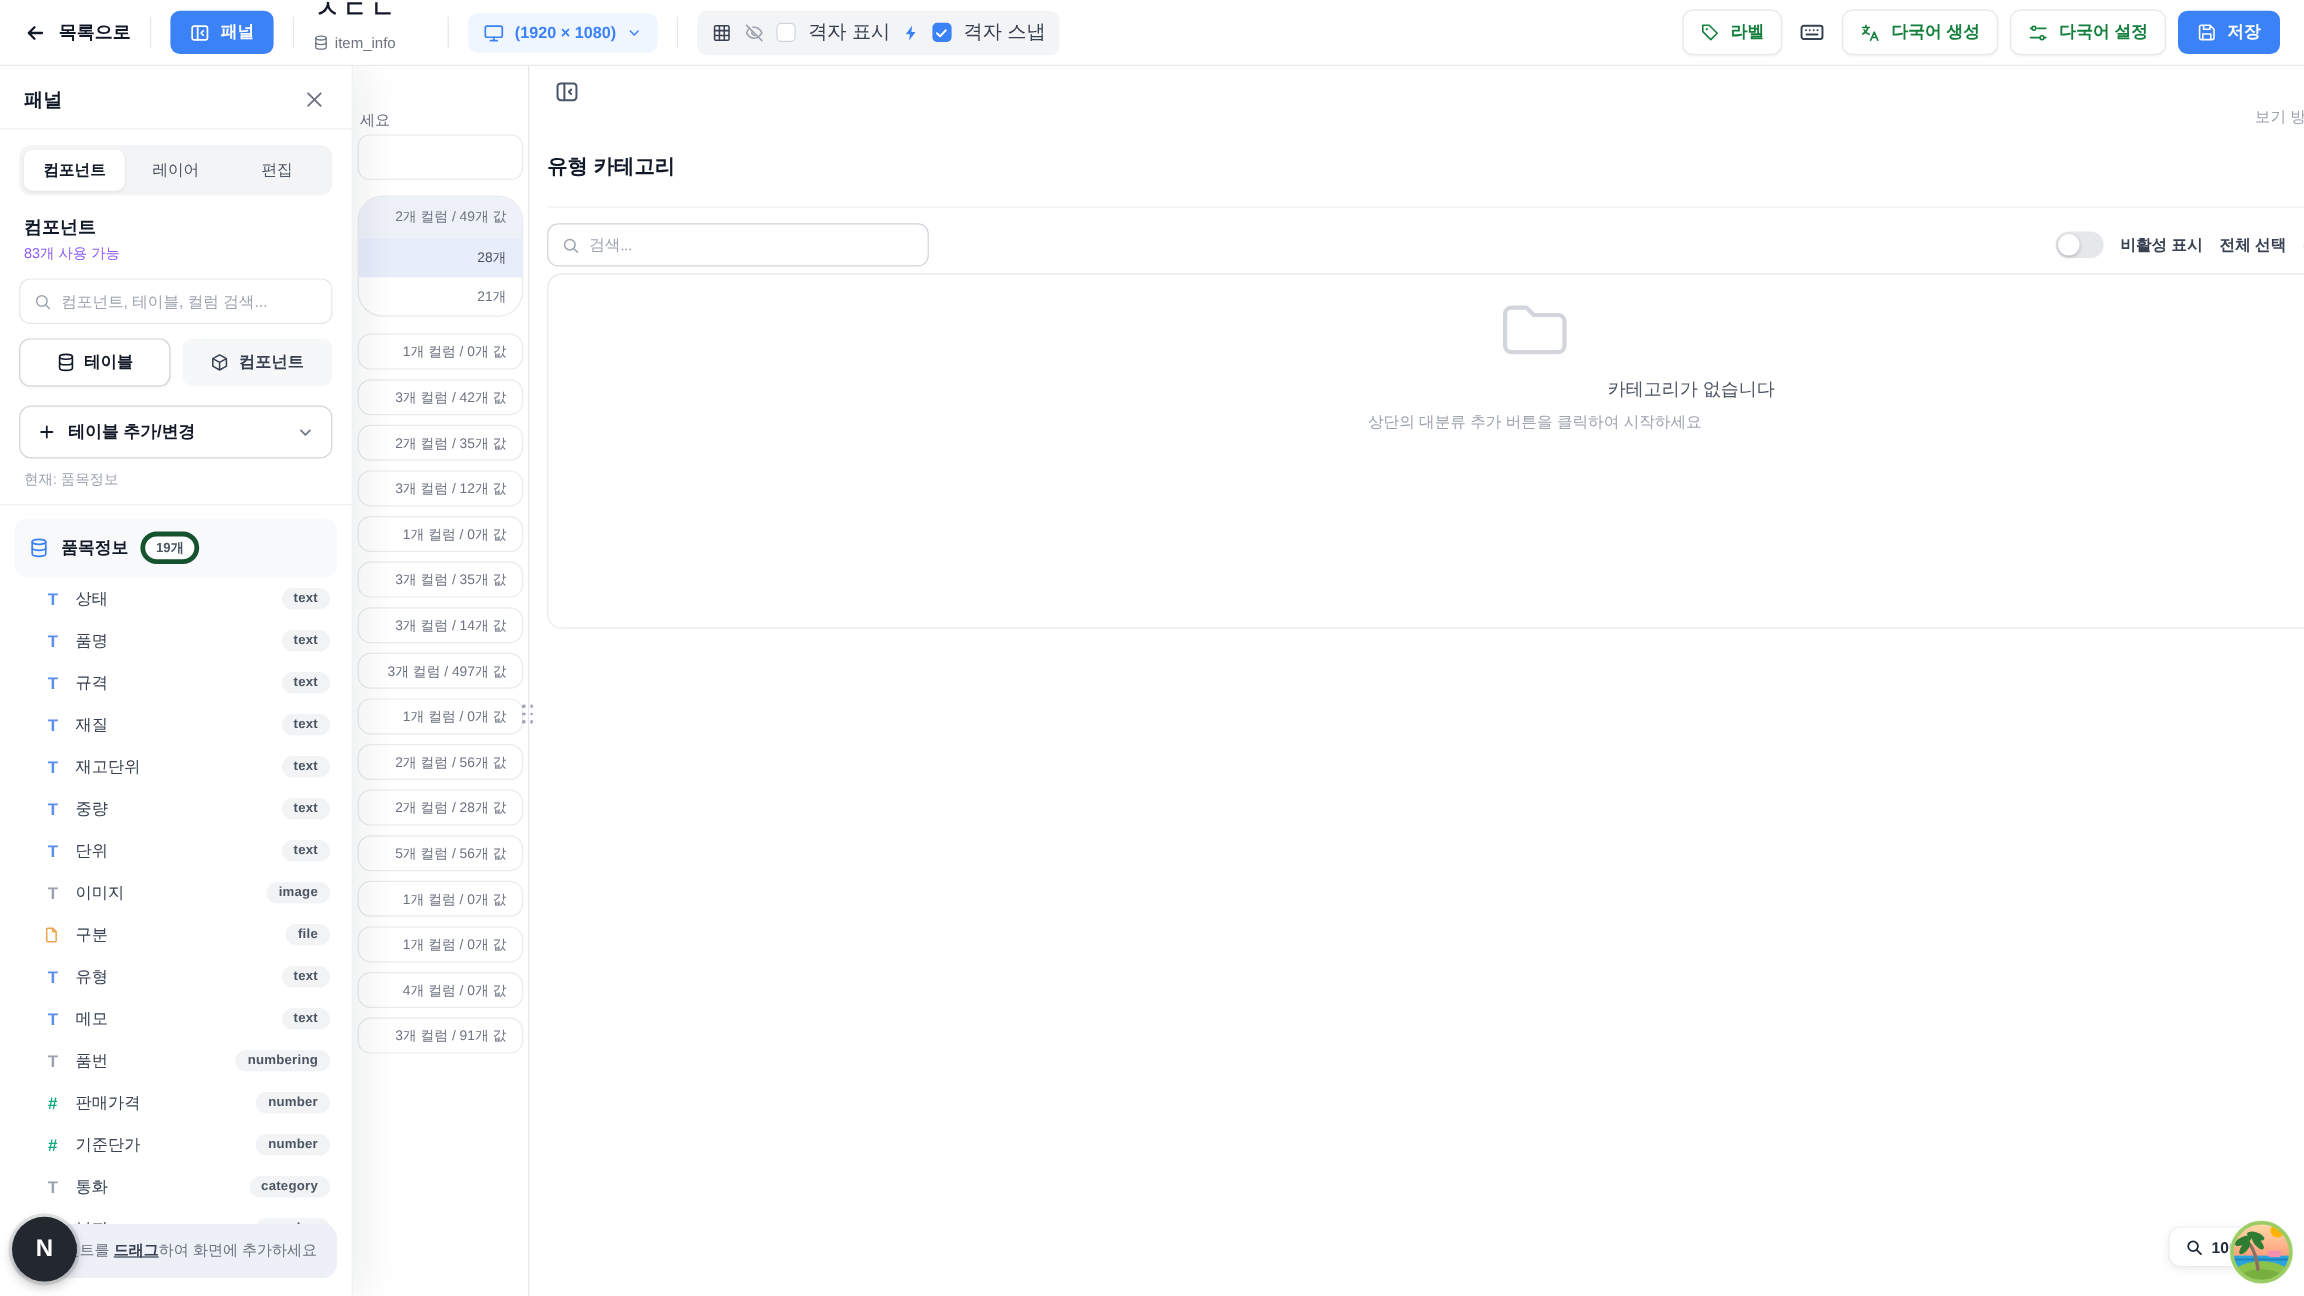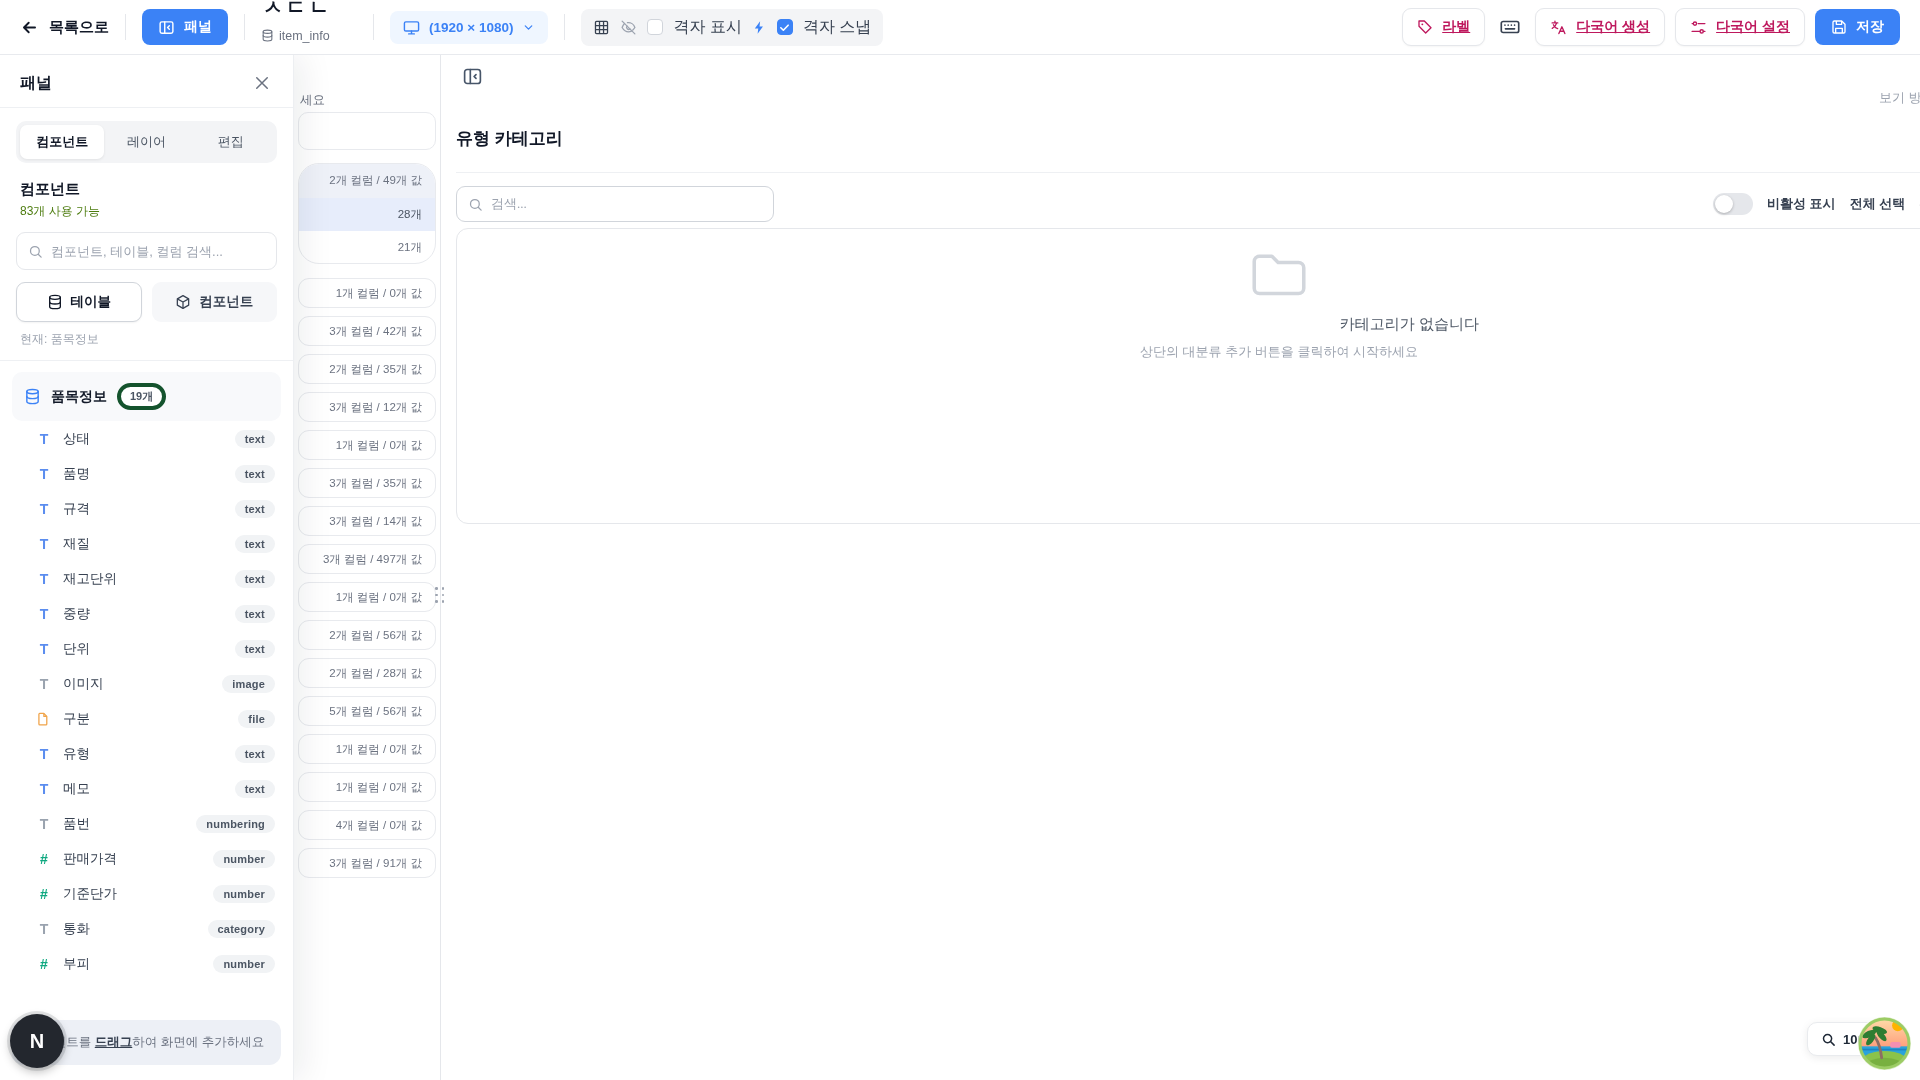"라벨" .btn-outline { color: #be185d -> #15803d; text-decoration: underline -> none }
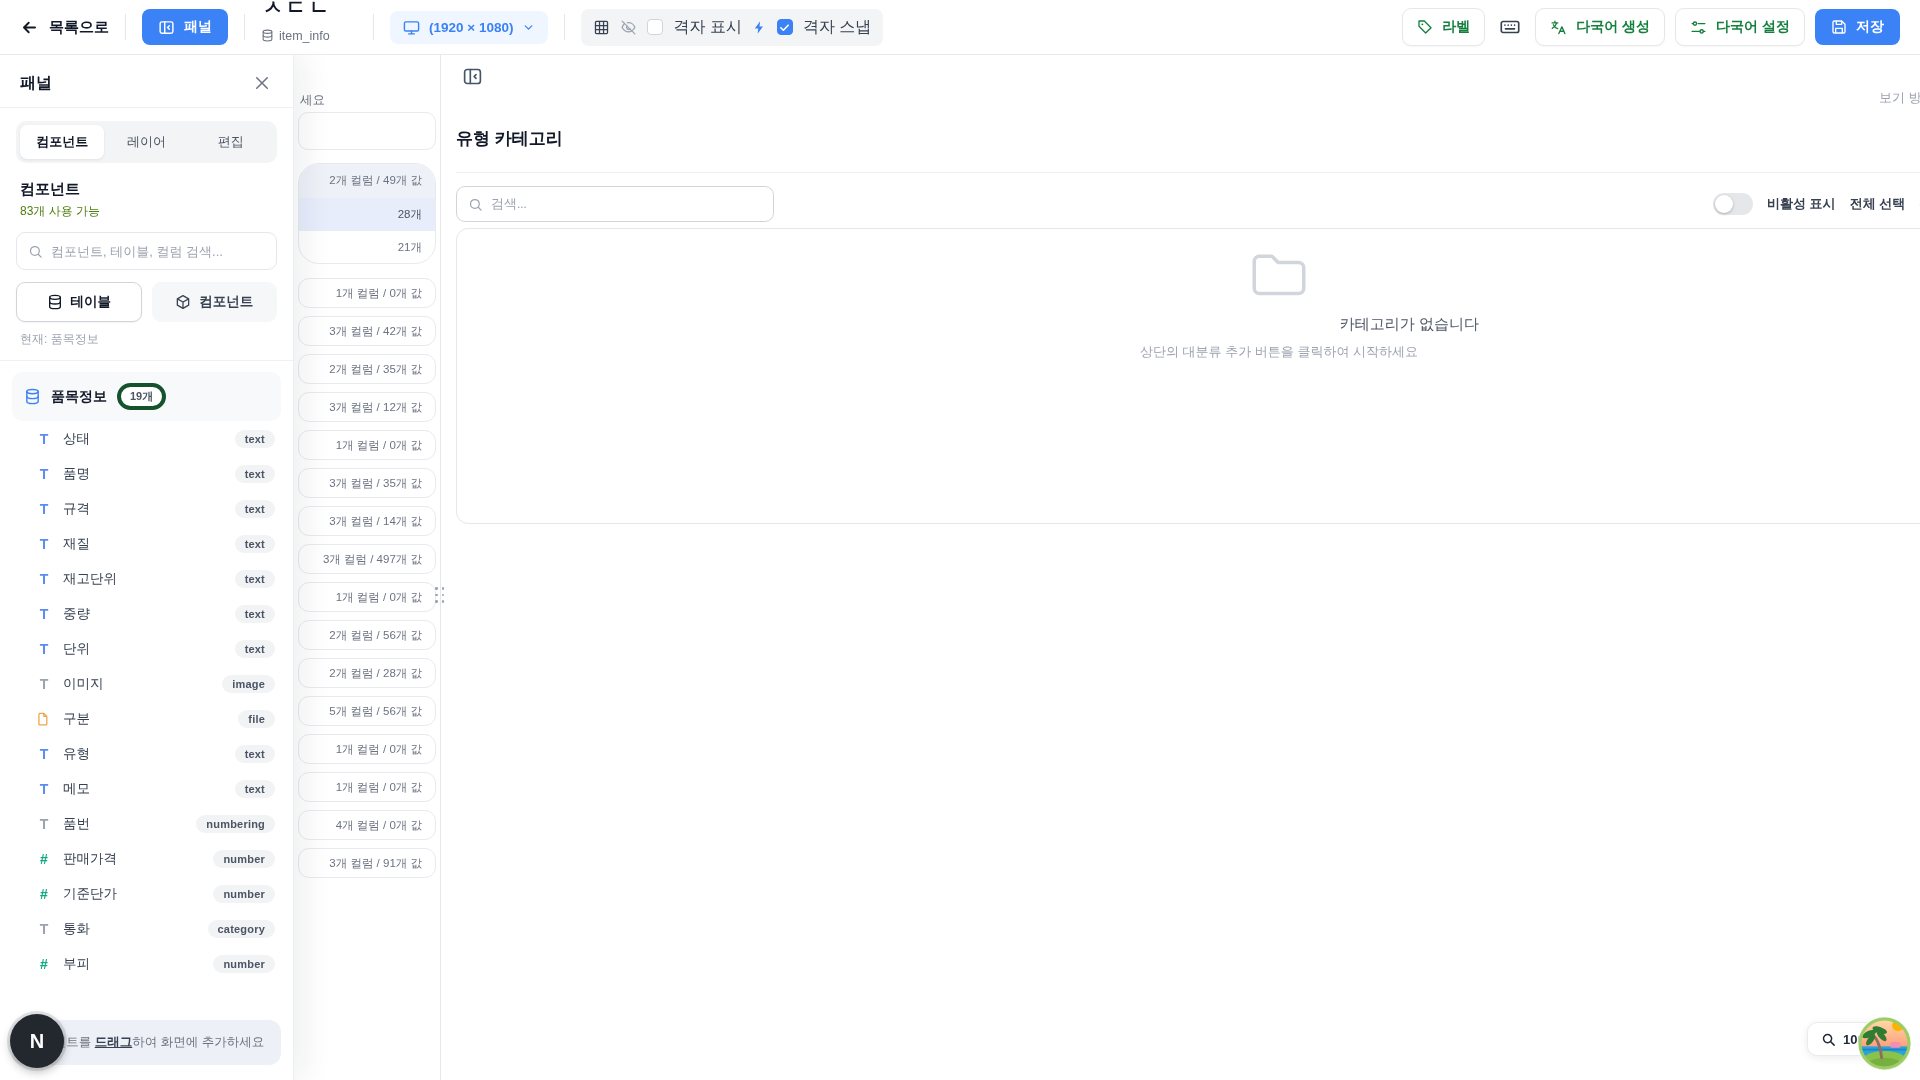"83개 사용 가능" .p-sec-s { color: #4d7c0f -> #8b5cf6 }
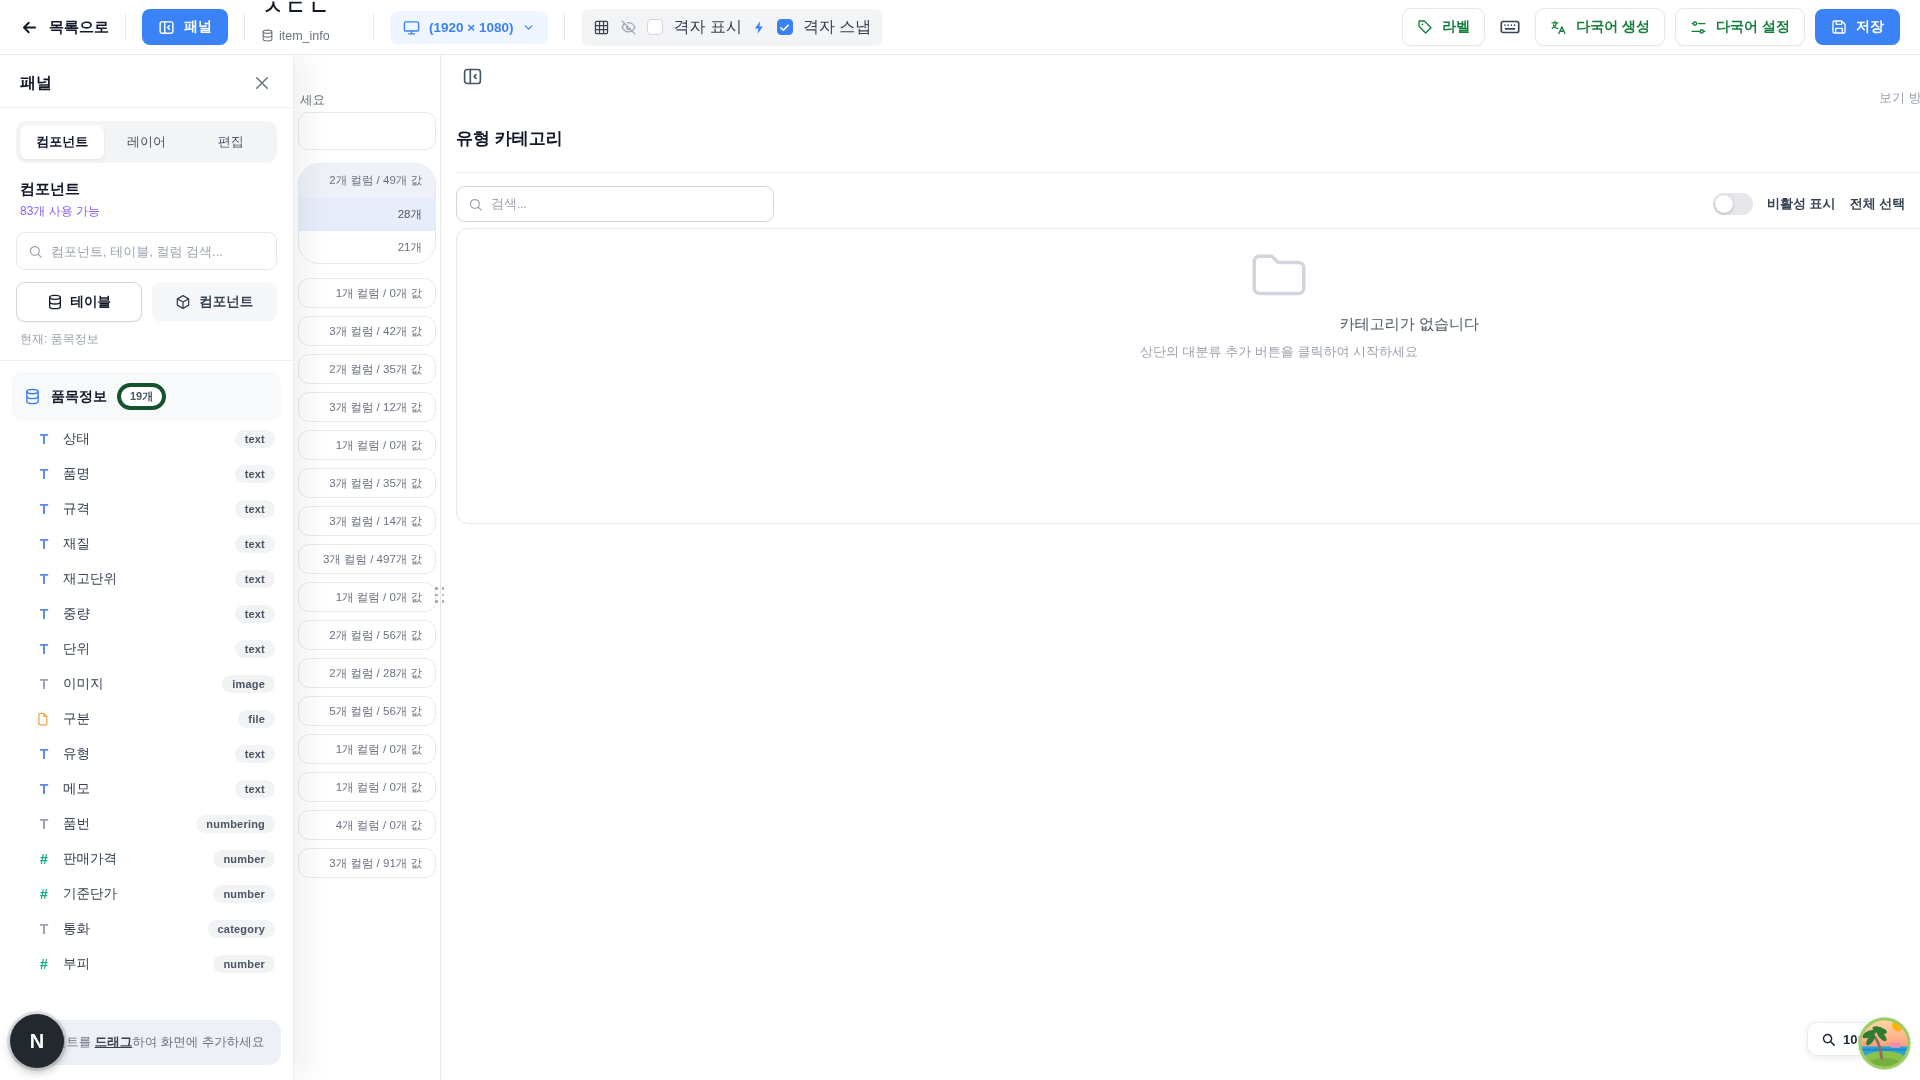"테이블 추가/변경" button.p-add { html: none -> <button> <span> <svg> <path></path> </svg> </span> <span>테이블 추가/변경</span> <span> <svg> <path></path> </svg> </span> </button> }
